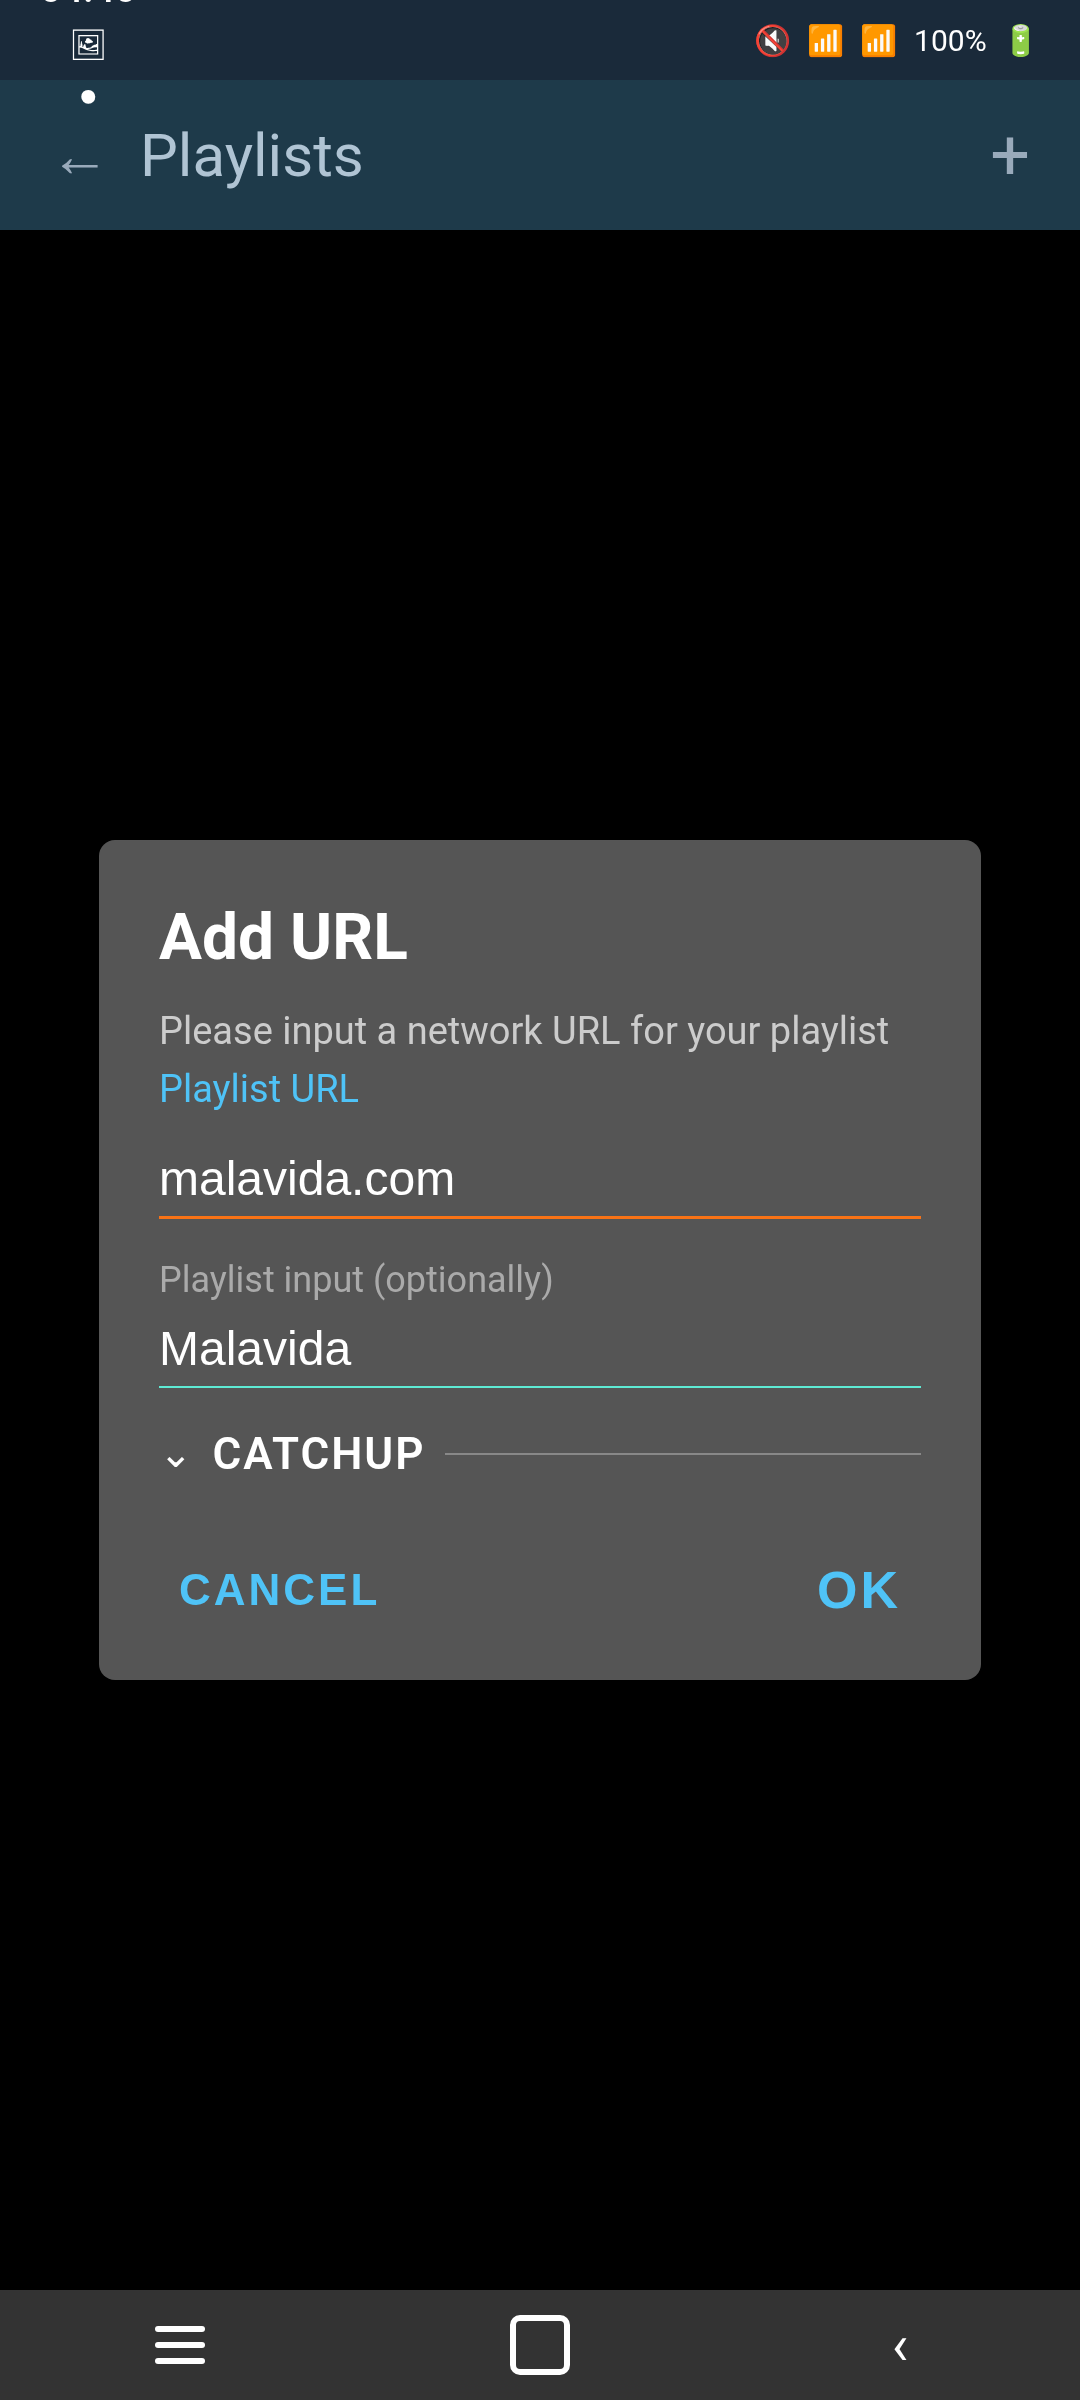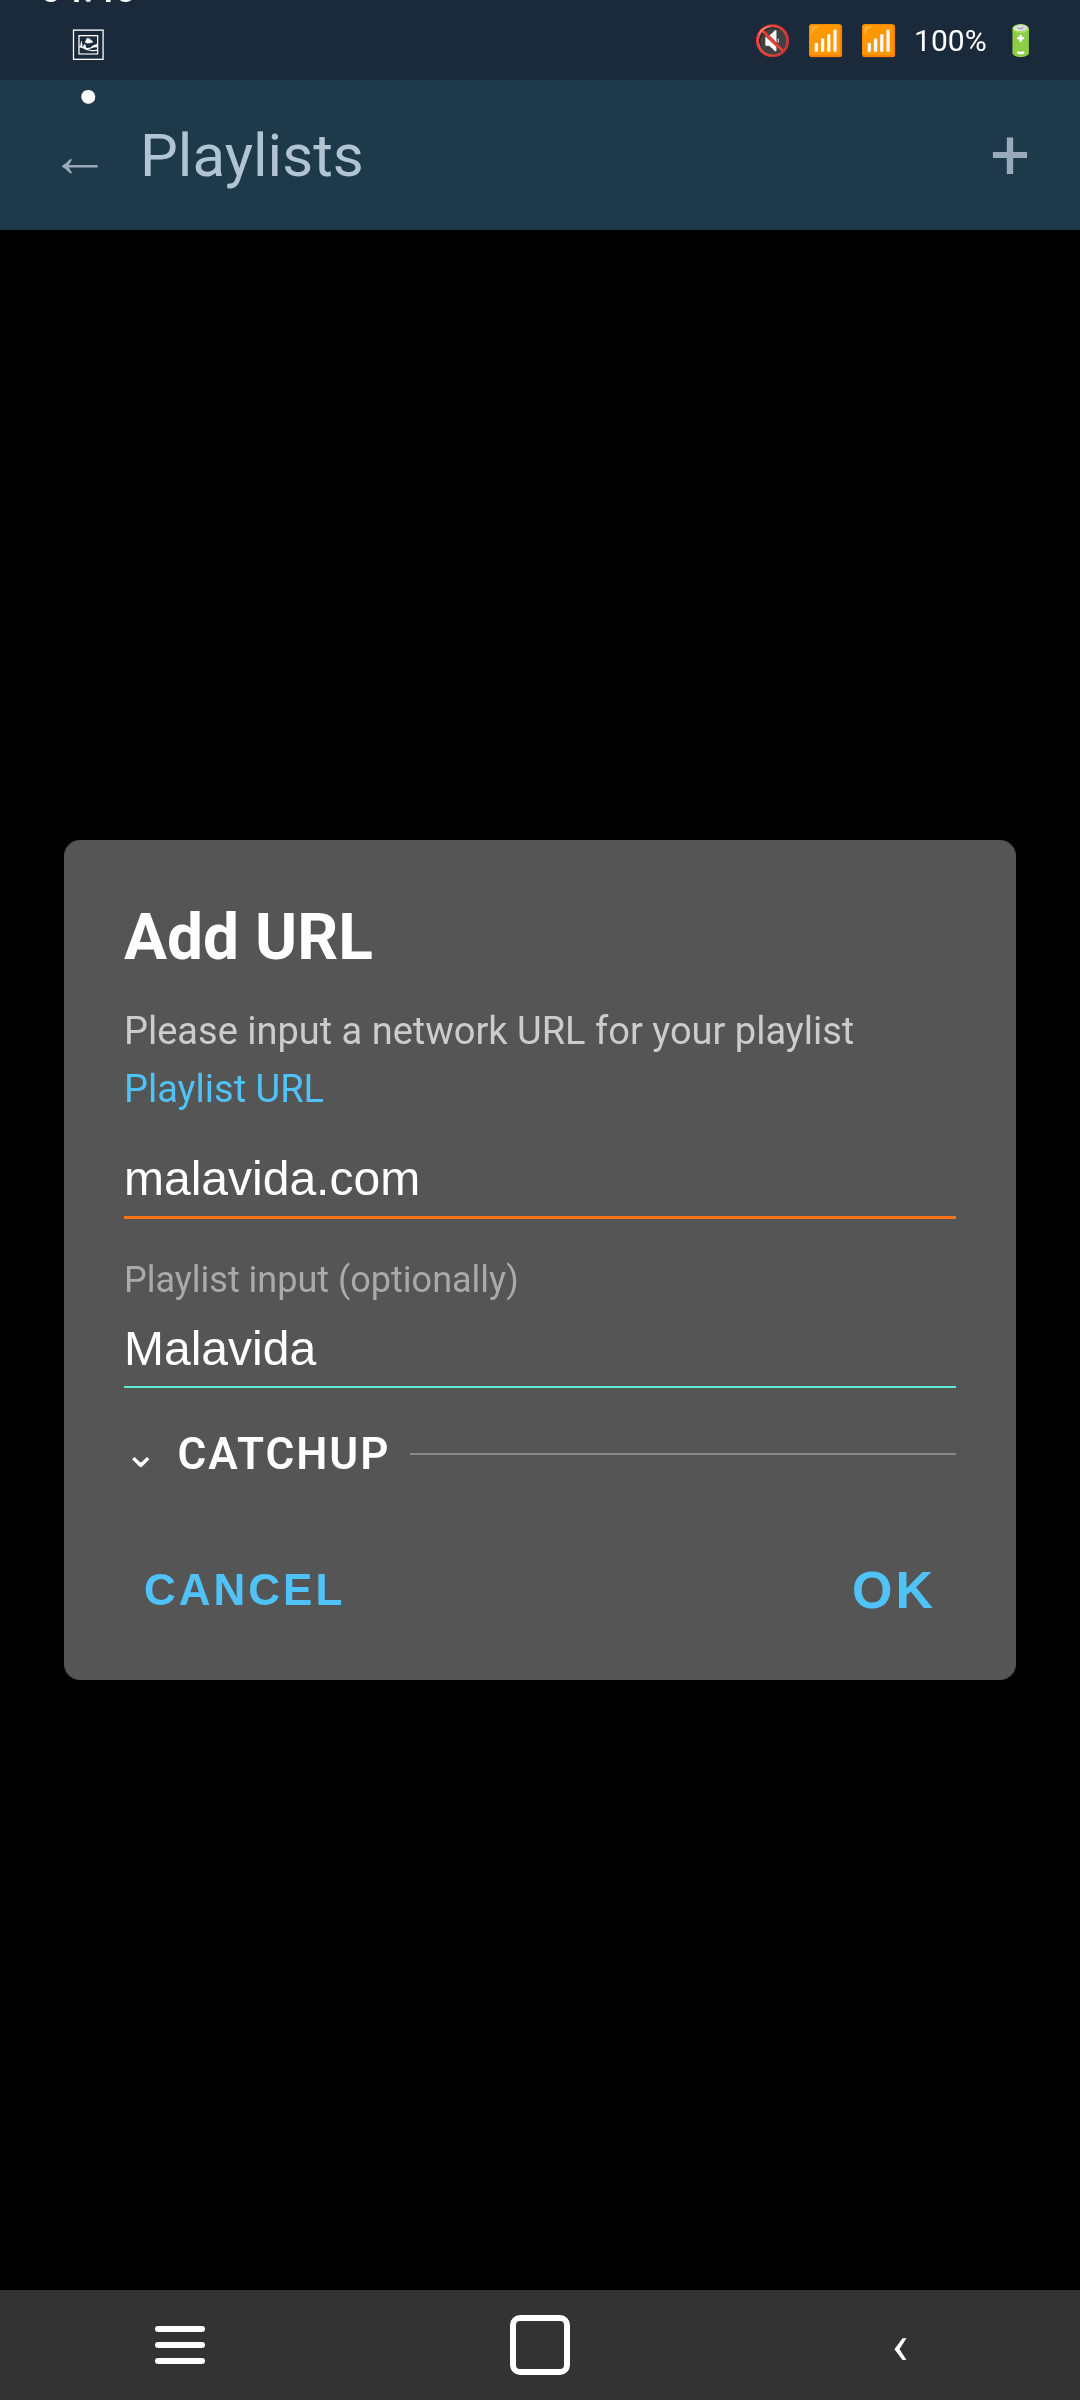"Add URL" .dialog { width: 952px -> 882px }
